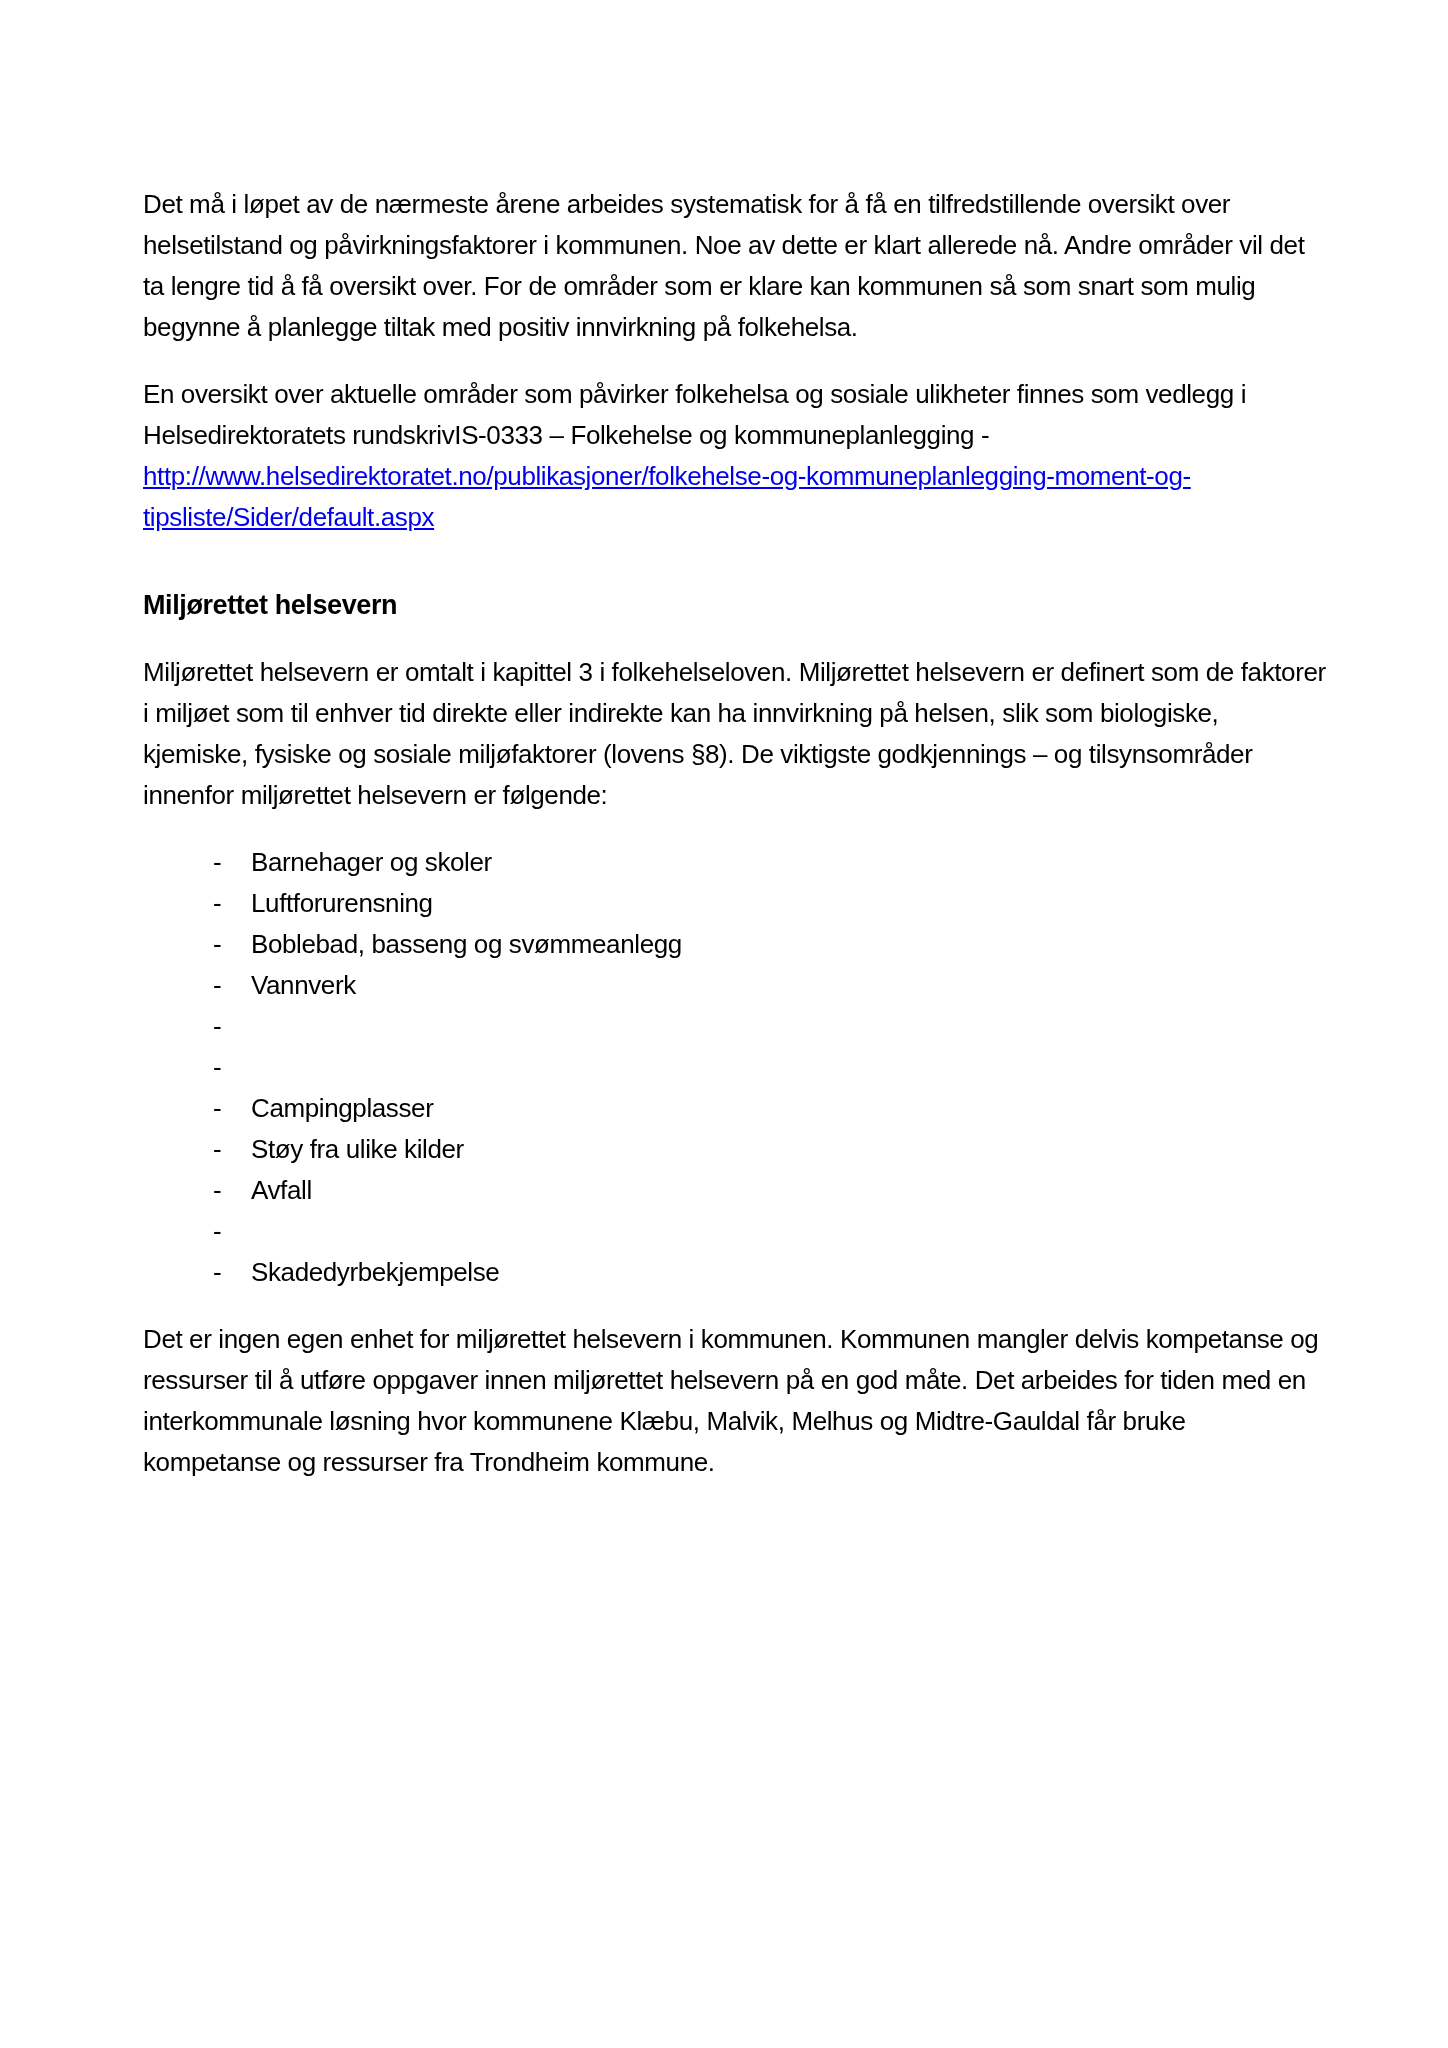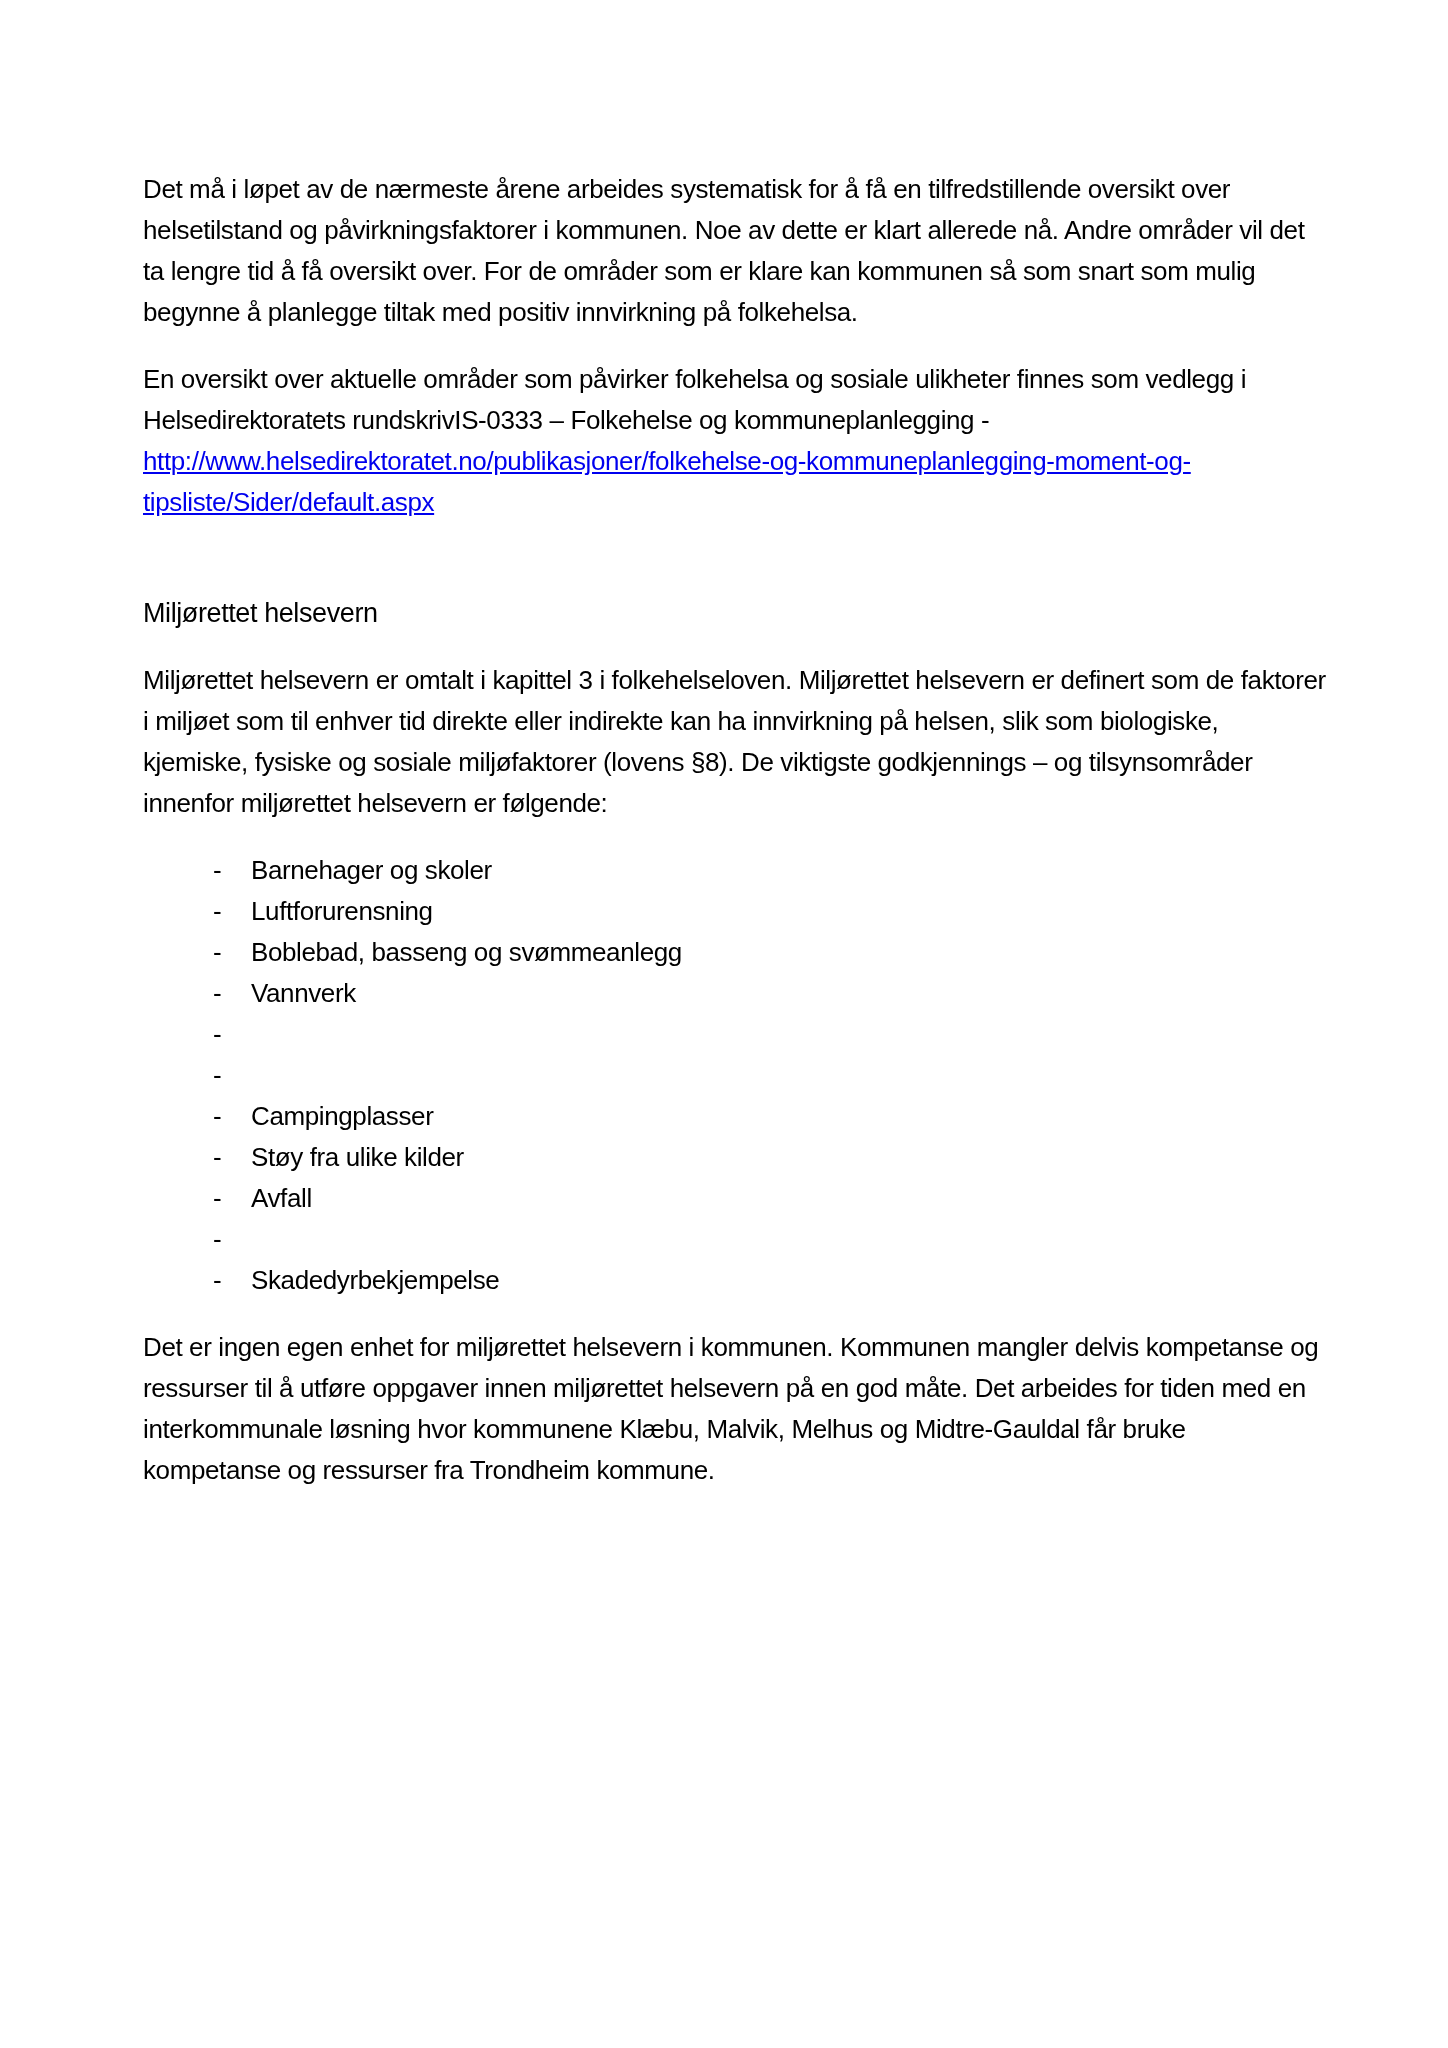"Det må i løpet av" .page { top: 169px -> 184px }
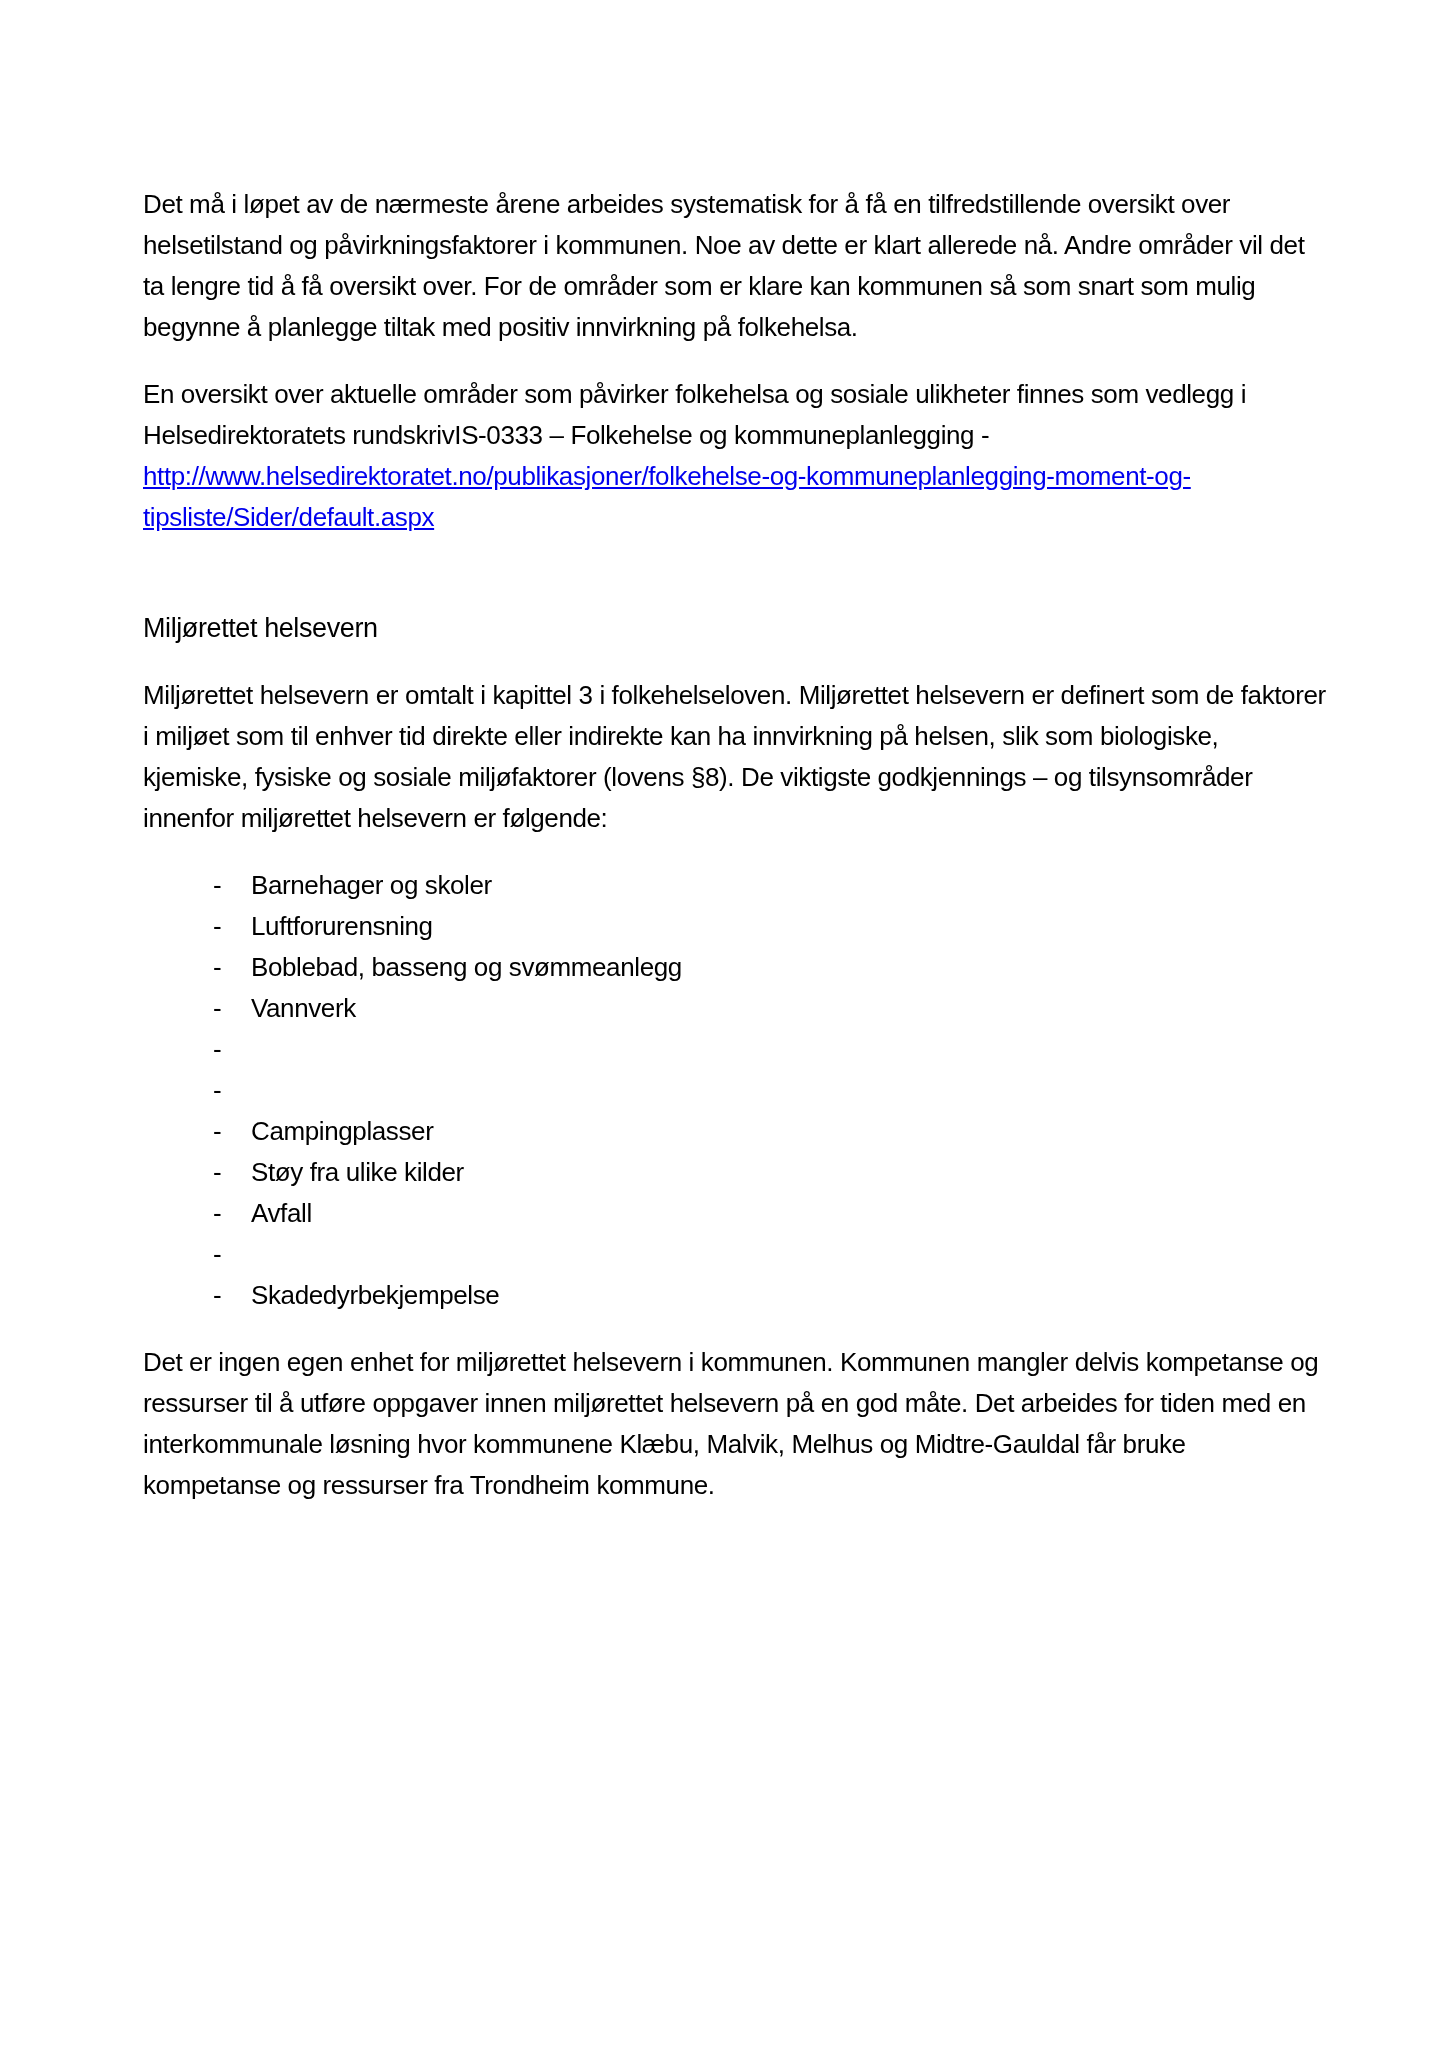"Miljørettet helsevern" .section-heading { font-weight: normal -> bold; margin: 70px 0 26px 0 -> 47px 0 26px 0 }
